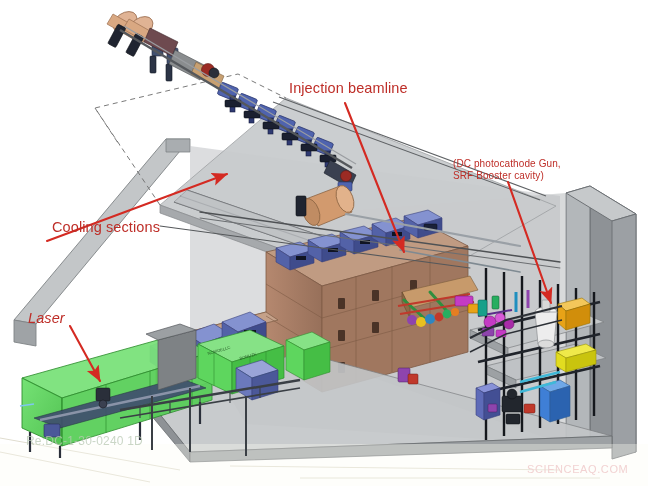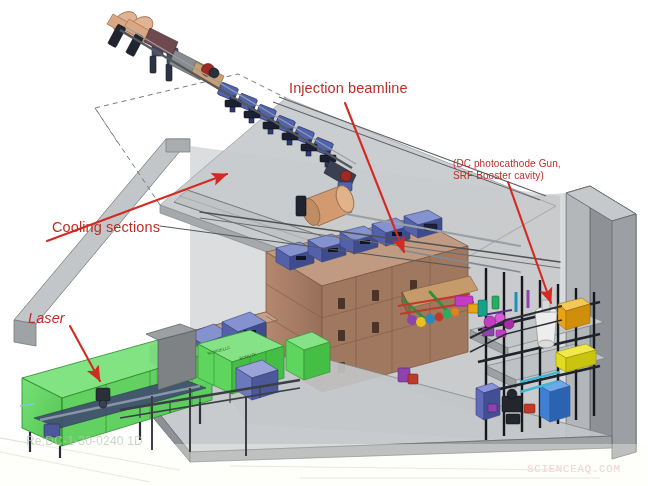"SCIENCEAQ.COM" #watermark { font-family: Liberation Mono, monospace -> none }
